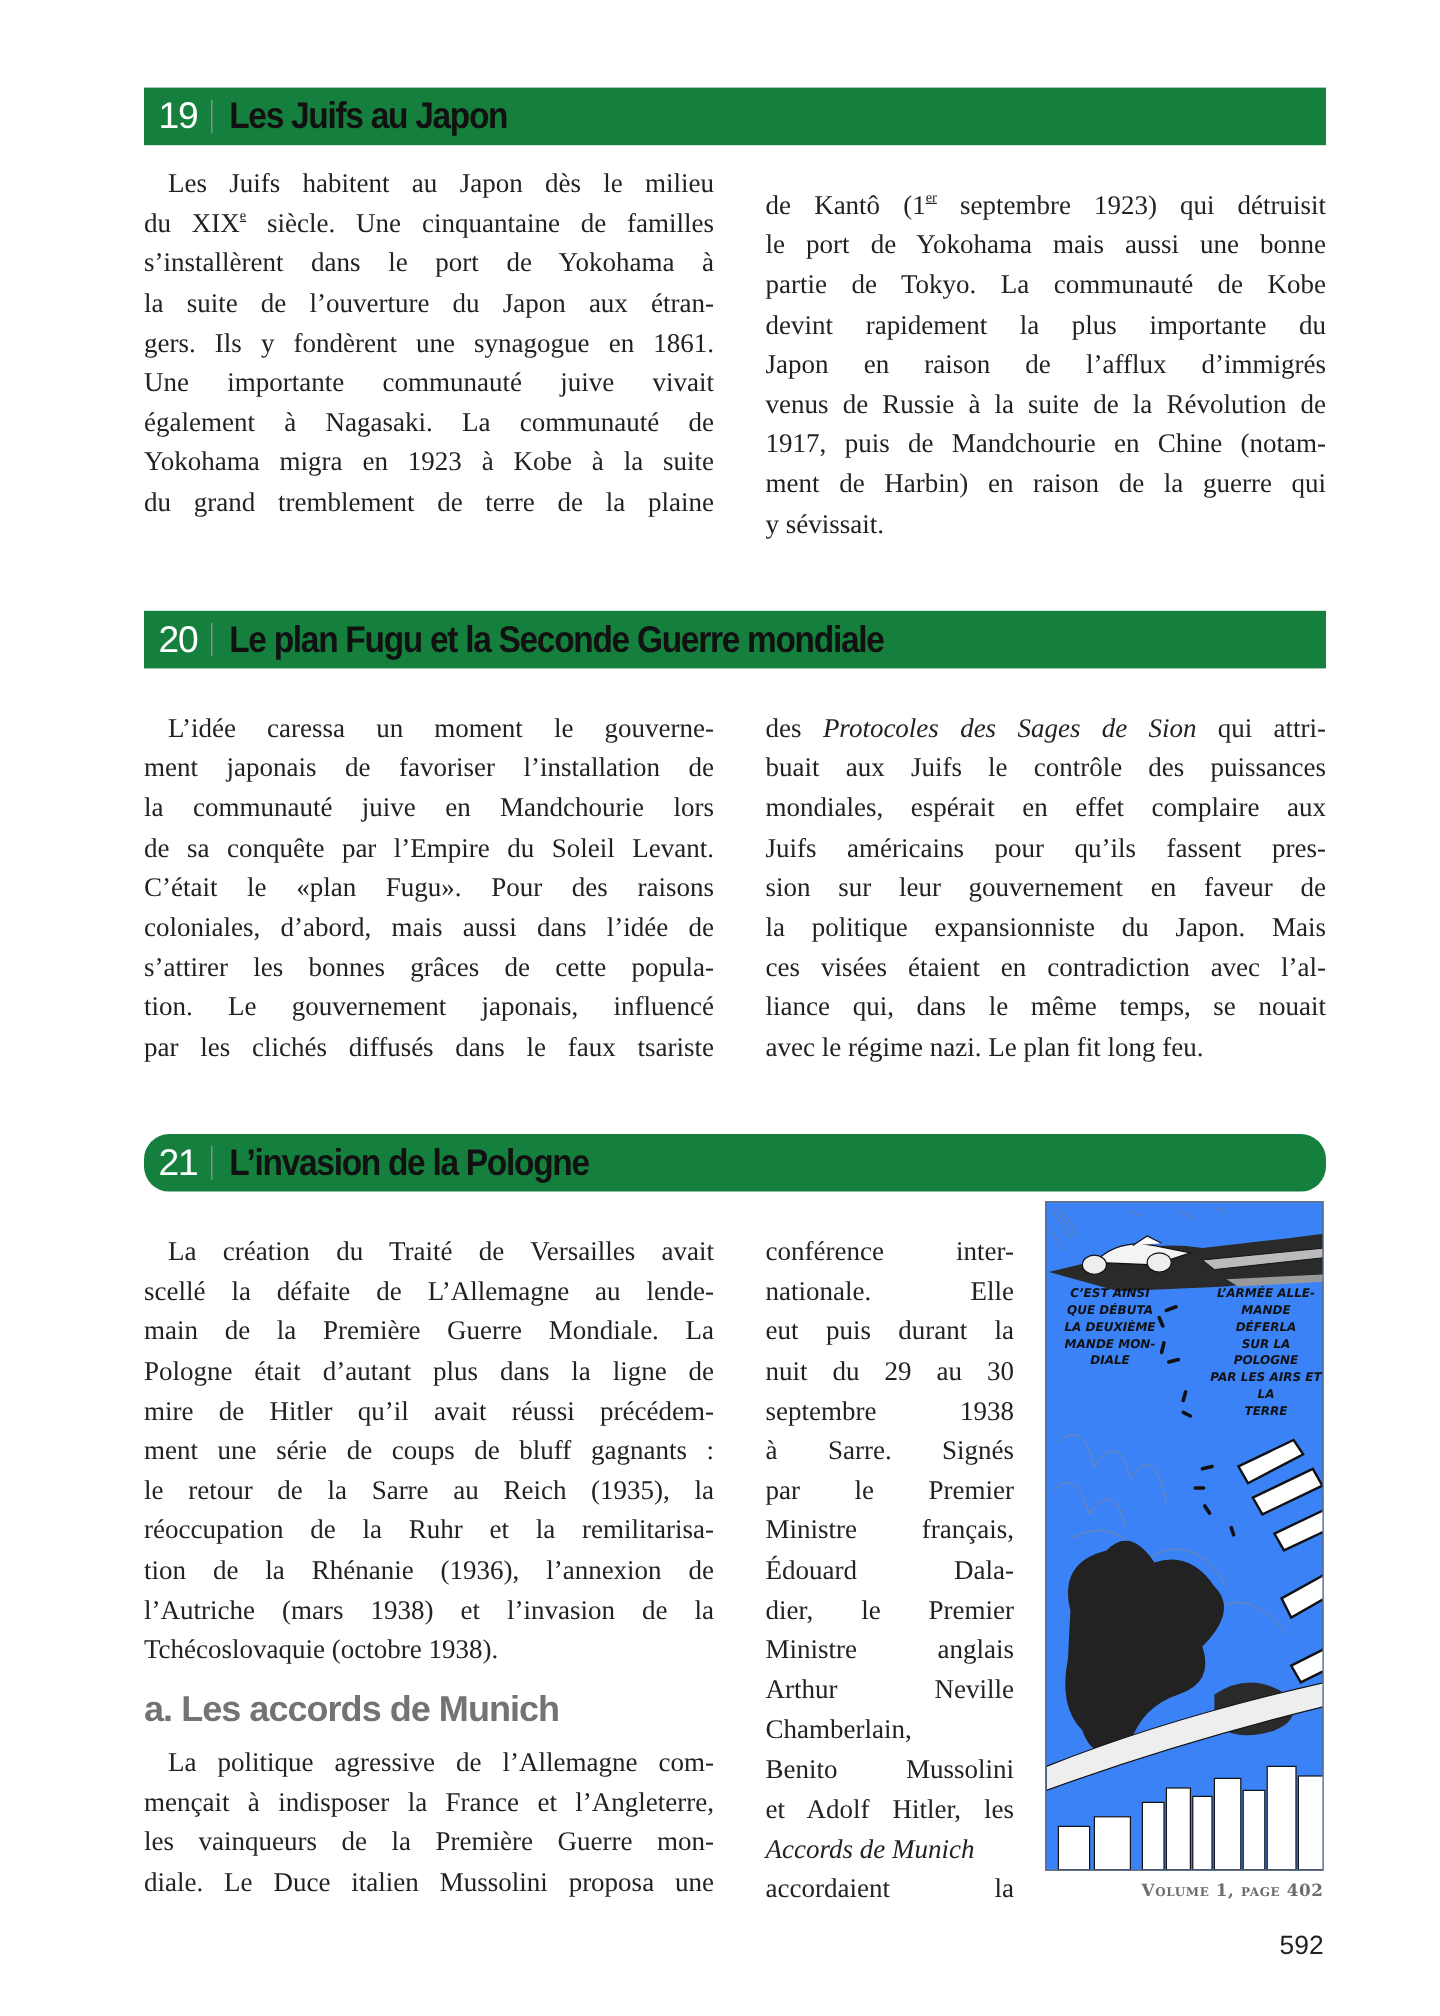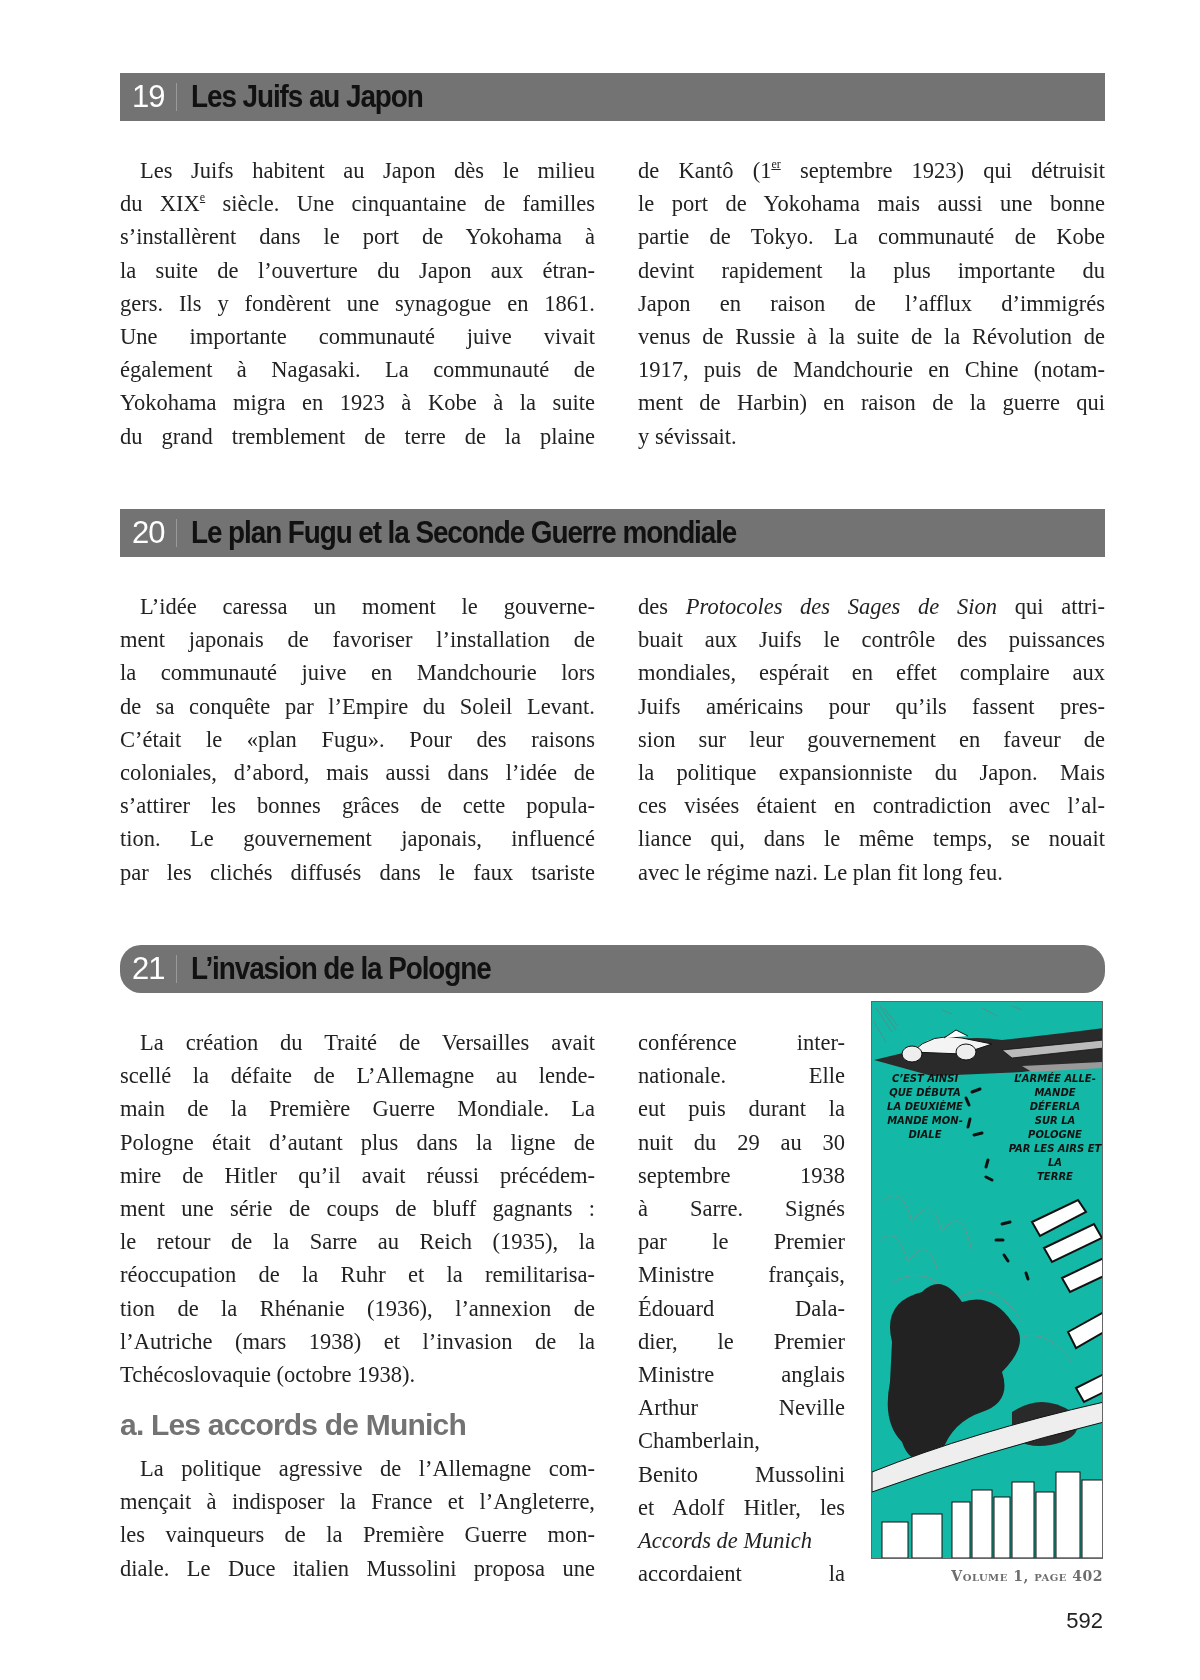"19" .section-bar { background: #737373 -> #15803d }
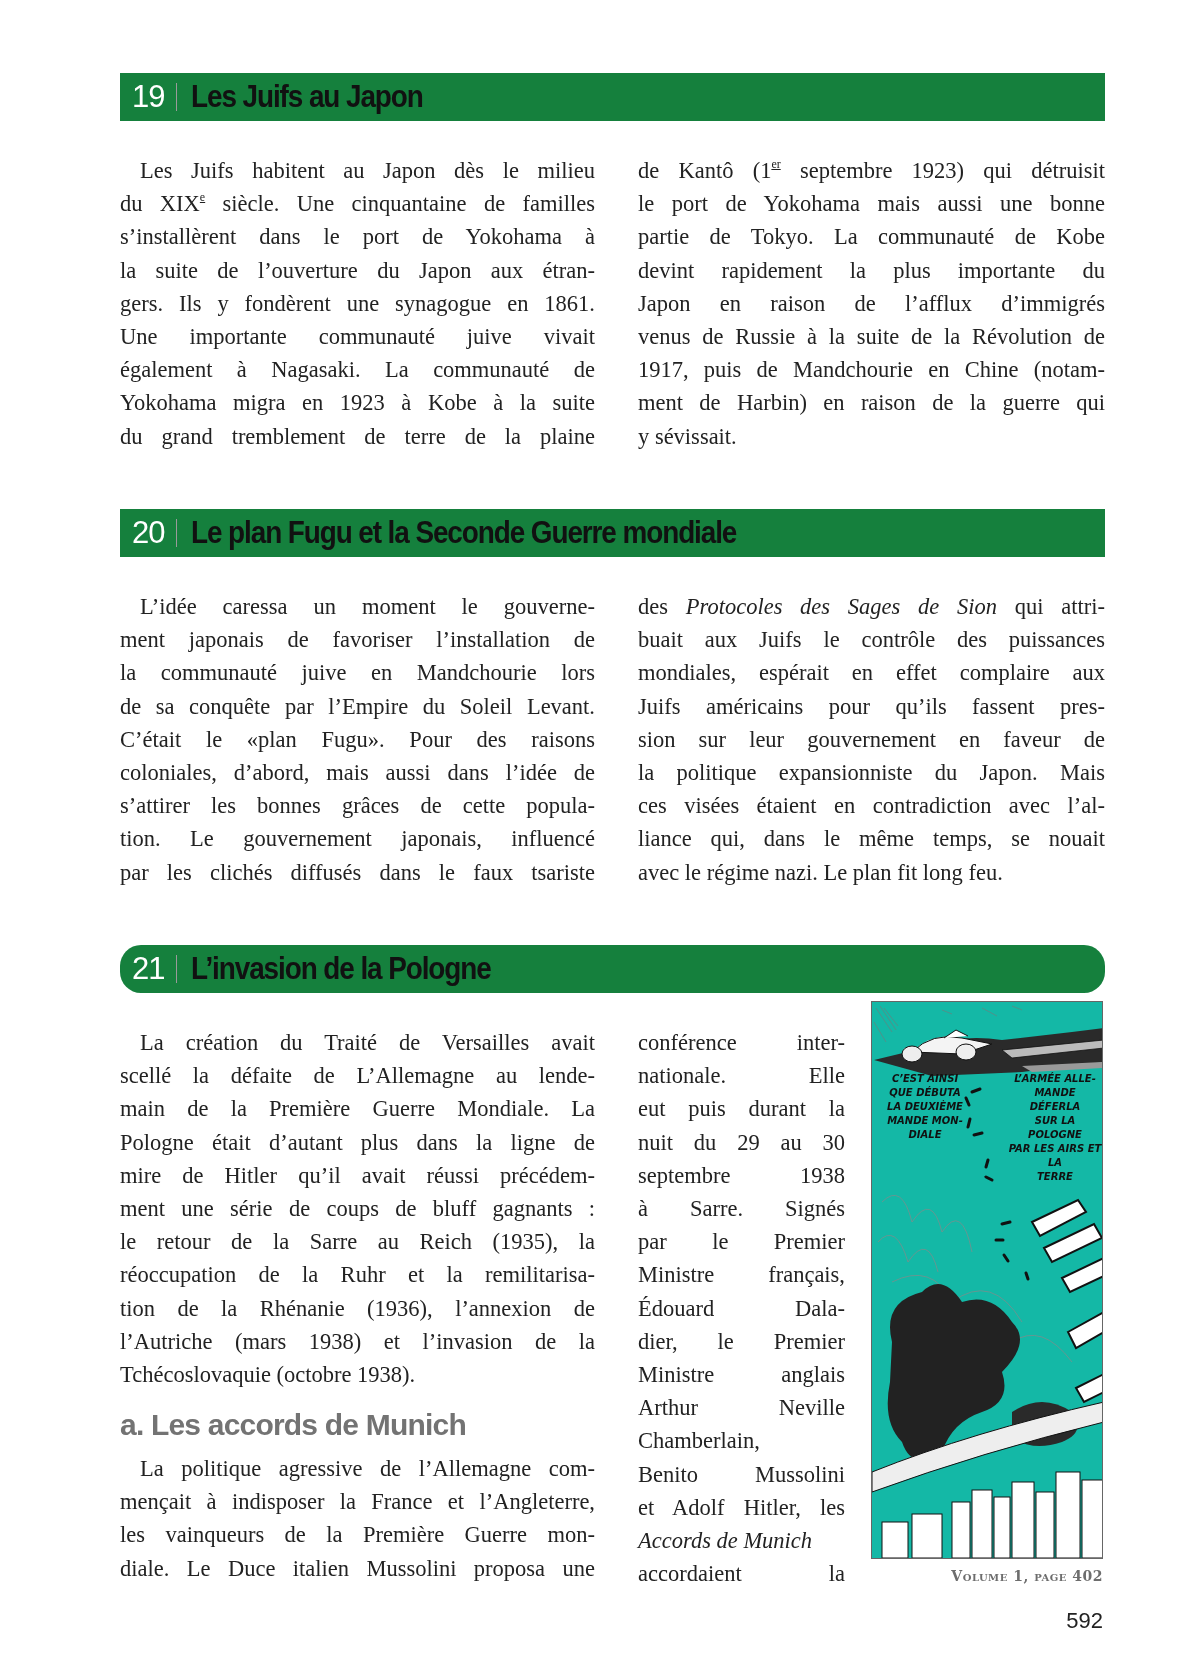"Les Juifs habitent au Japon" div.col { top: 154px -> 136px }
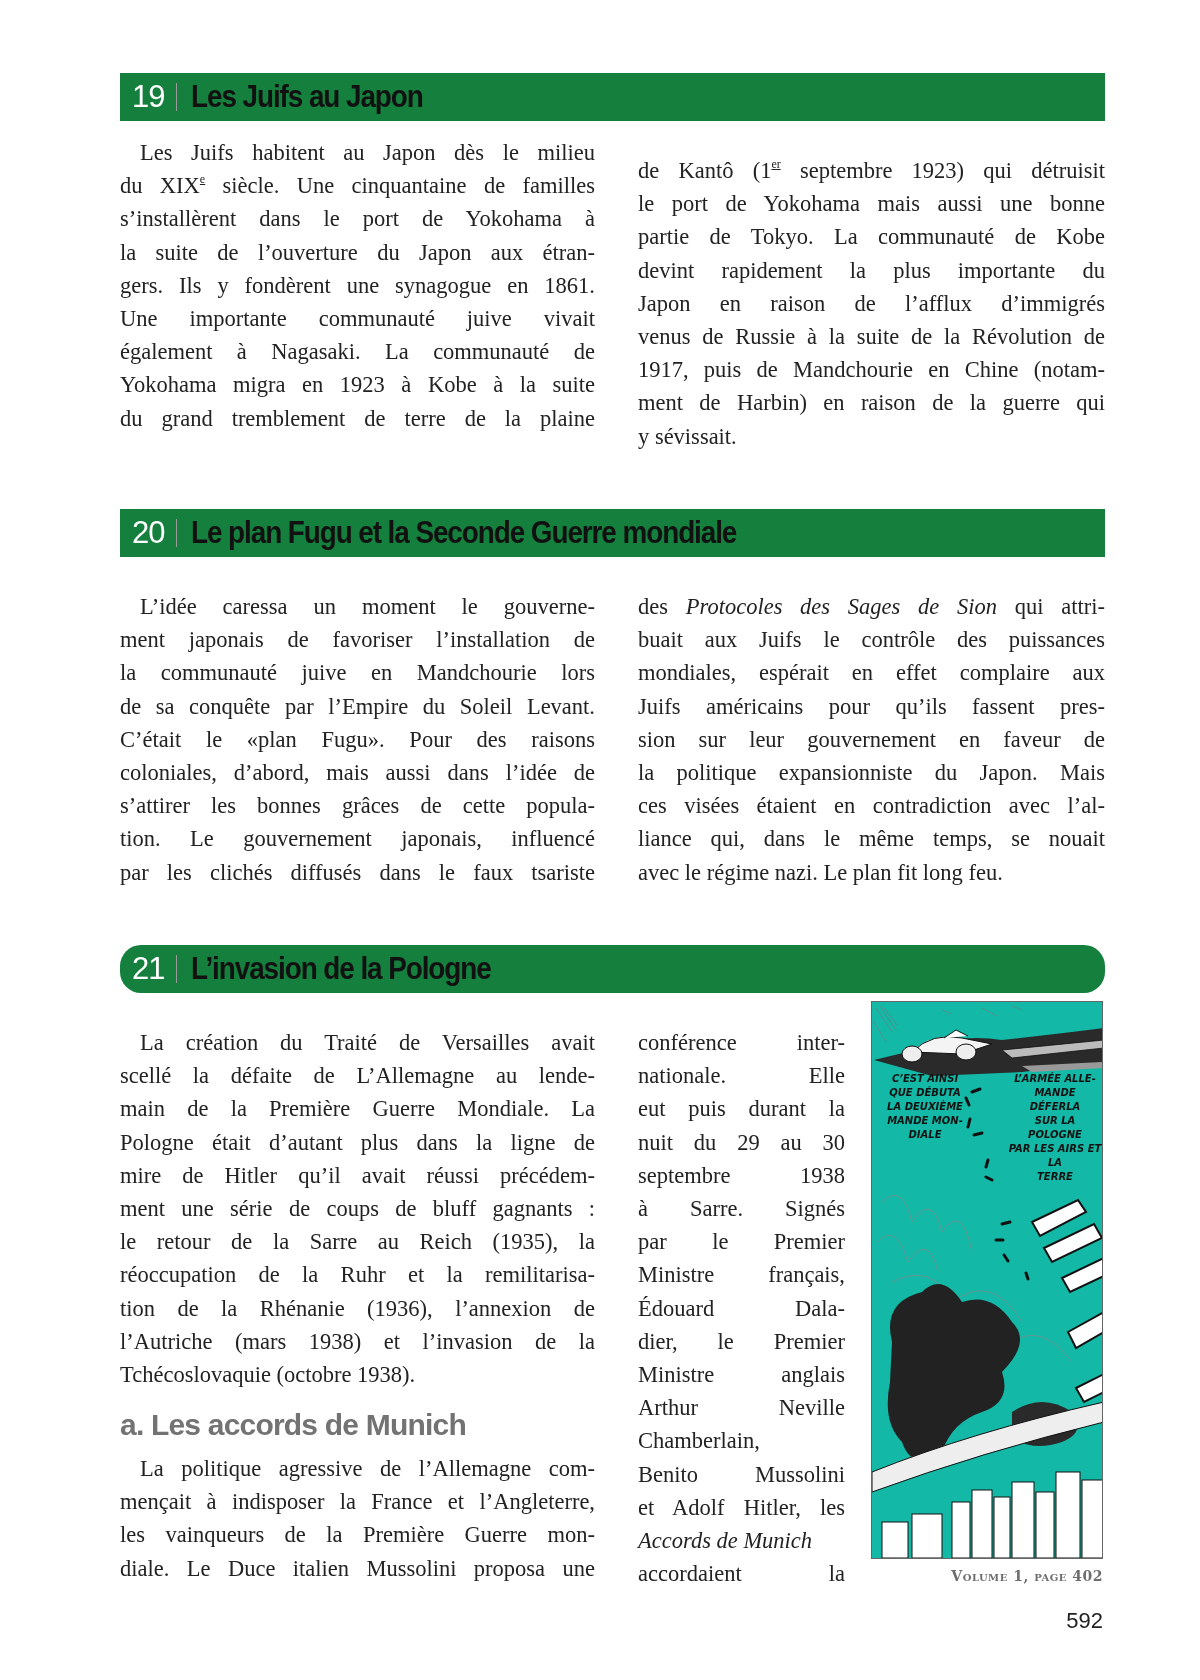"C’EST AINSI" .comic { background: #14b8a6 -> #3b82f6 }
